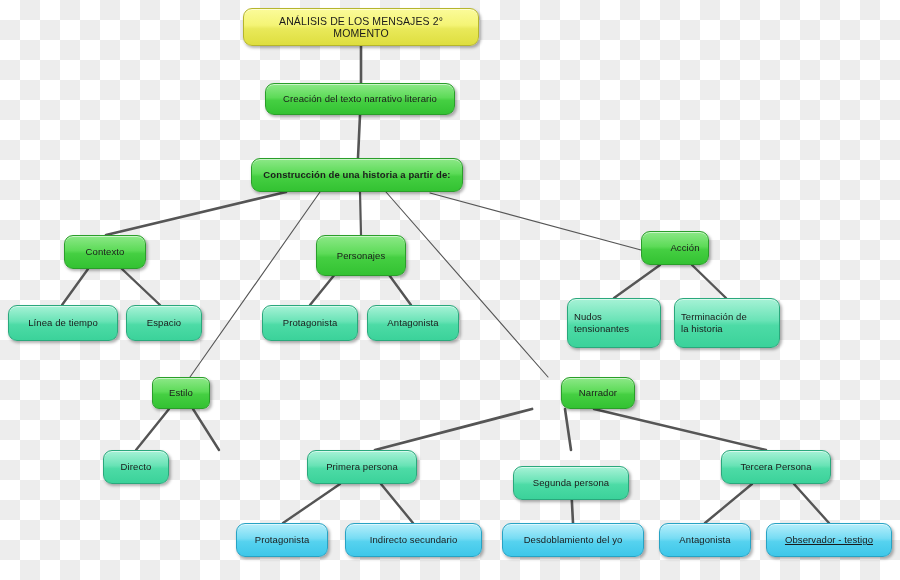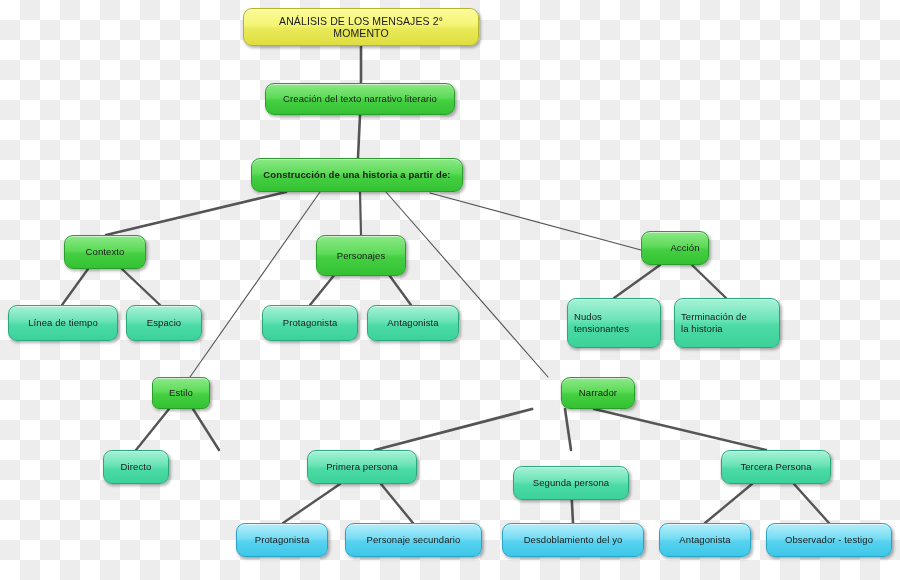"Personaje secundario" div.node { text: Personaje -> Indirecto }
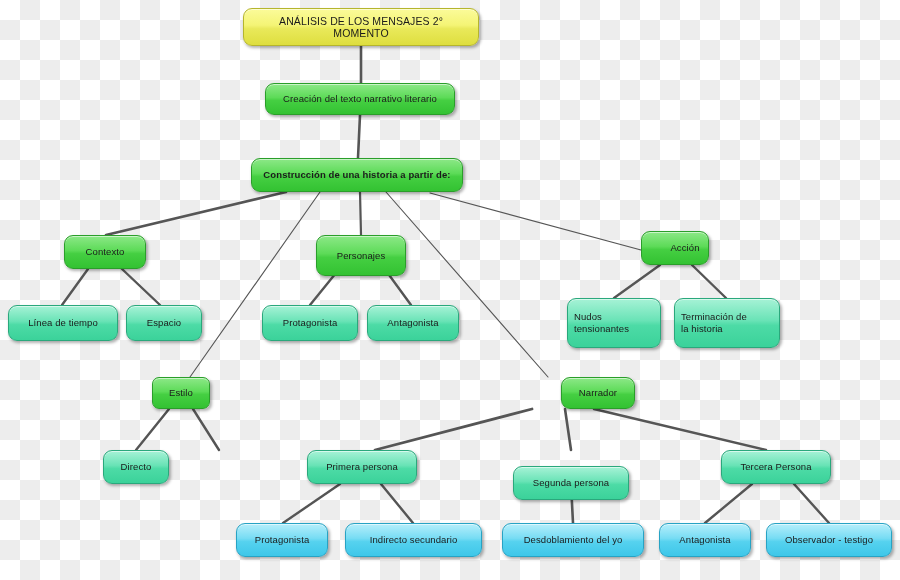"Observador - testigo" div.node { text-decoration: none -> underline }
